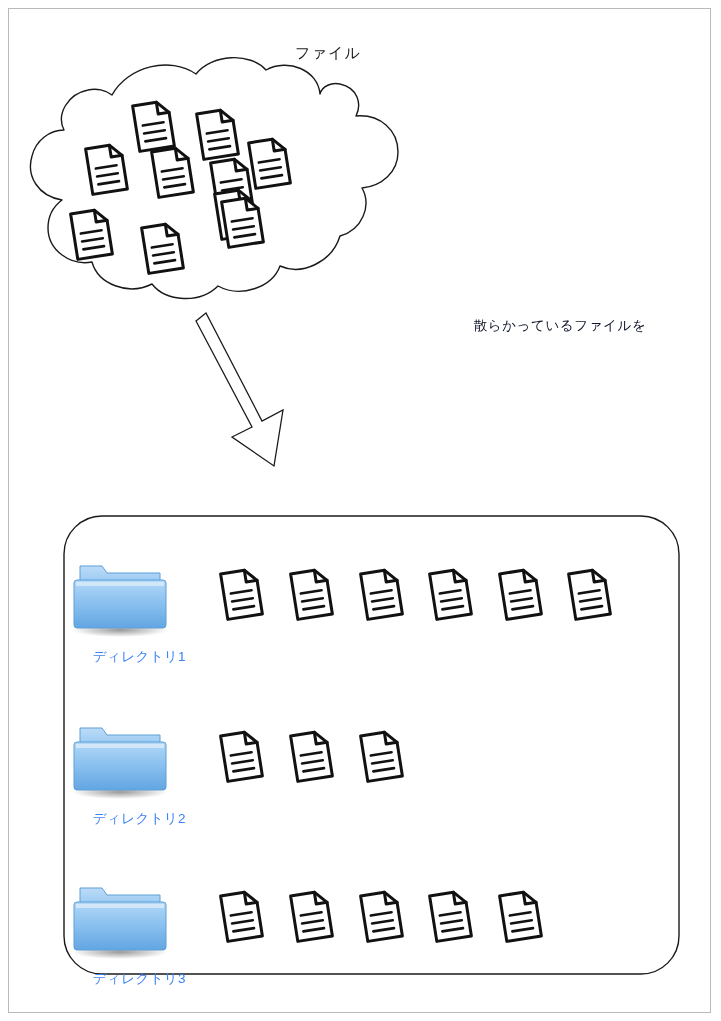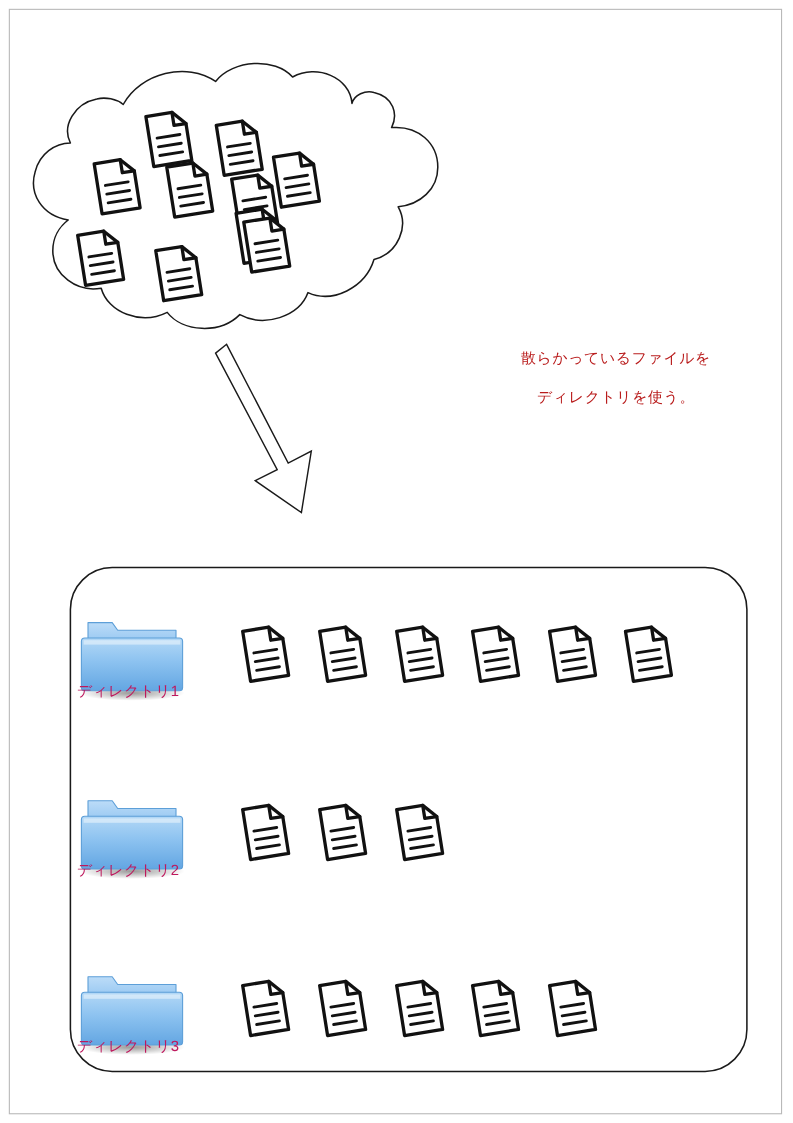"ファイル" div.title-file { html: none -> <div>ファイル</div> }
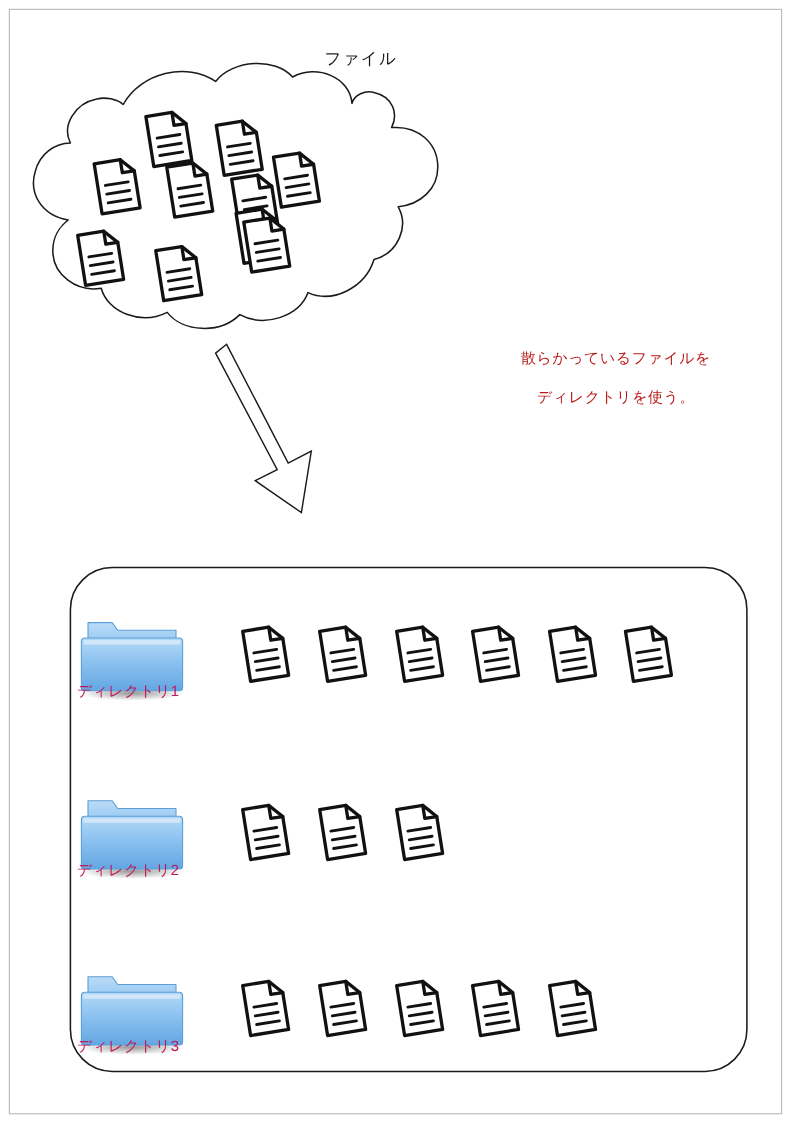"散らかっているファイルを" .note { color: #b91c1c -> #0f172a }
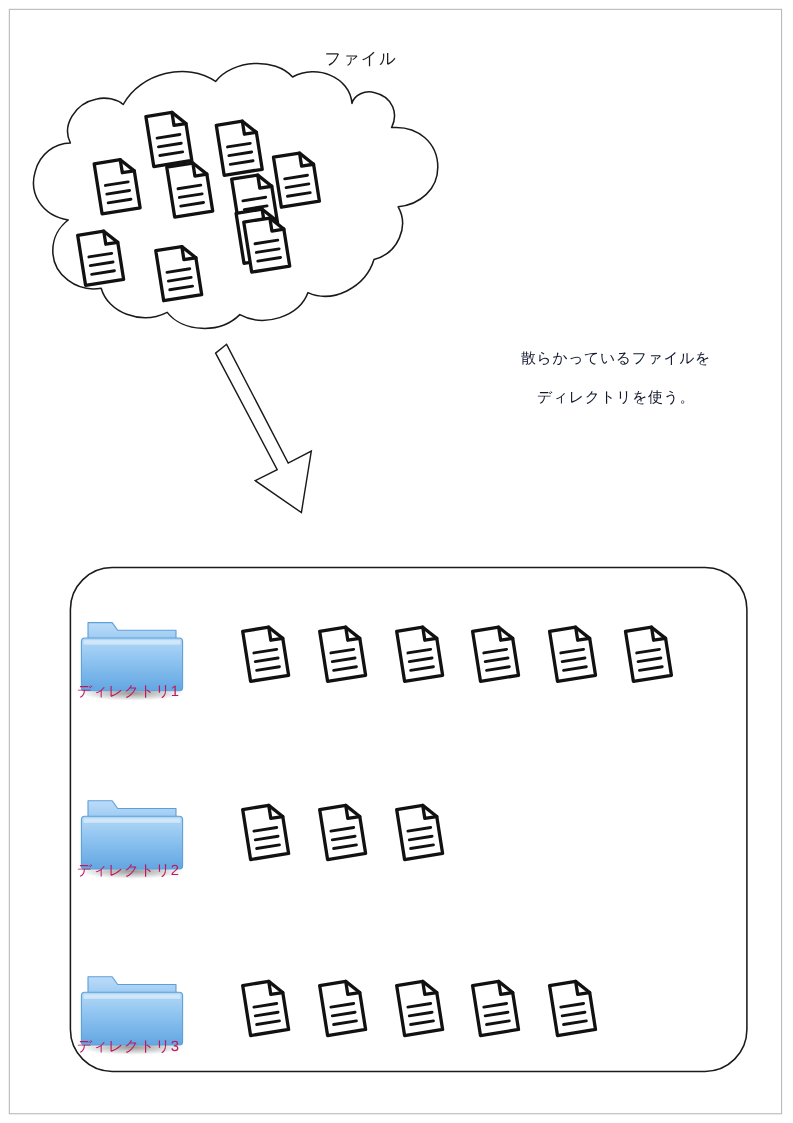"ディレクトリを使う。" div { html: <div>ディレクトリを使う。</div> -> none }
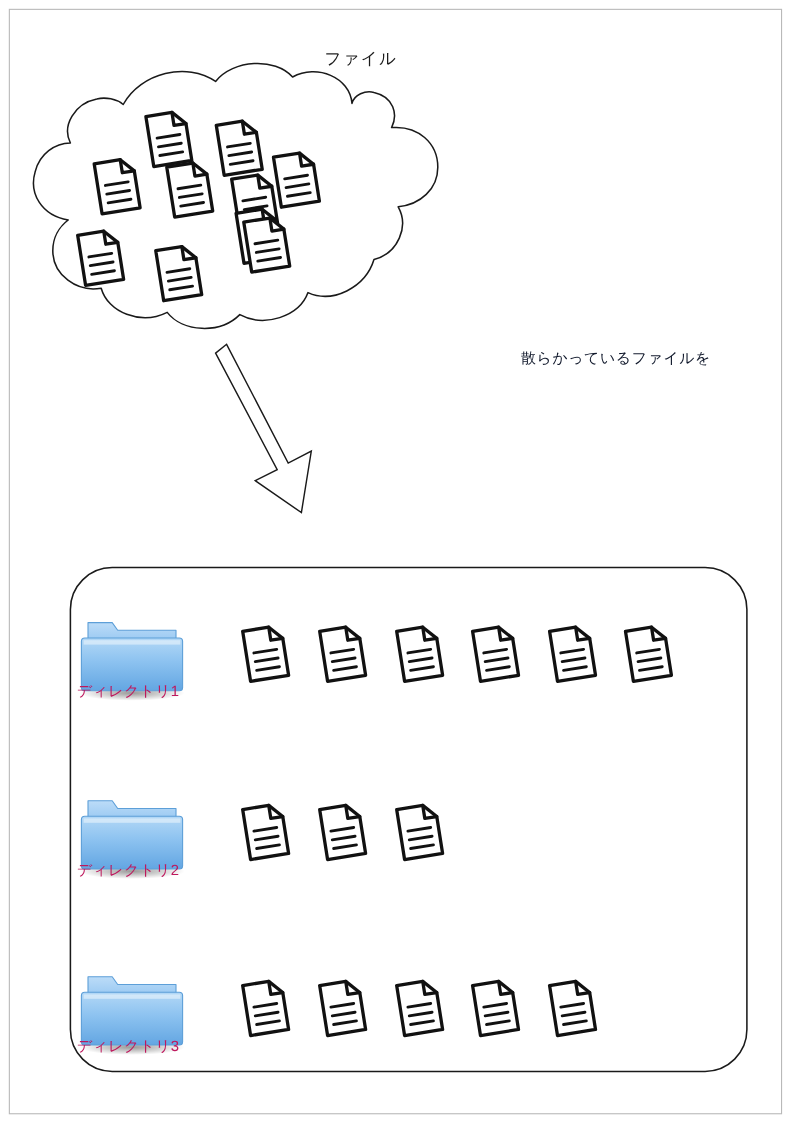"ディレクトリ1" .folder-caption { color: #be185d -> #3b82f6; text-align: left -> right; top: 60px -> 88px }
